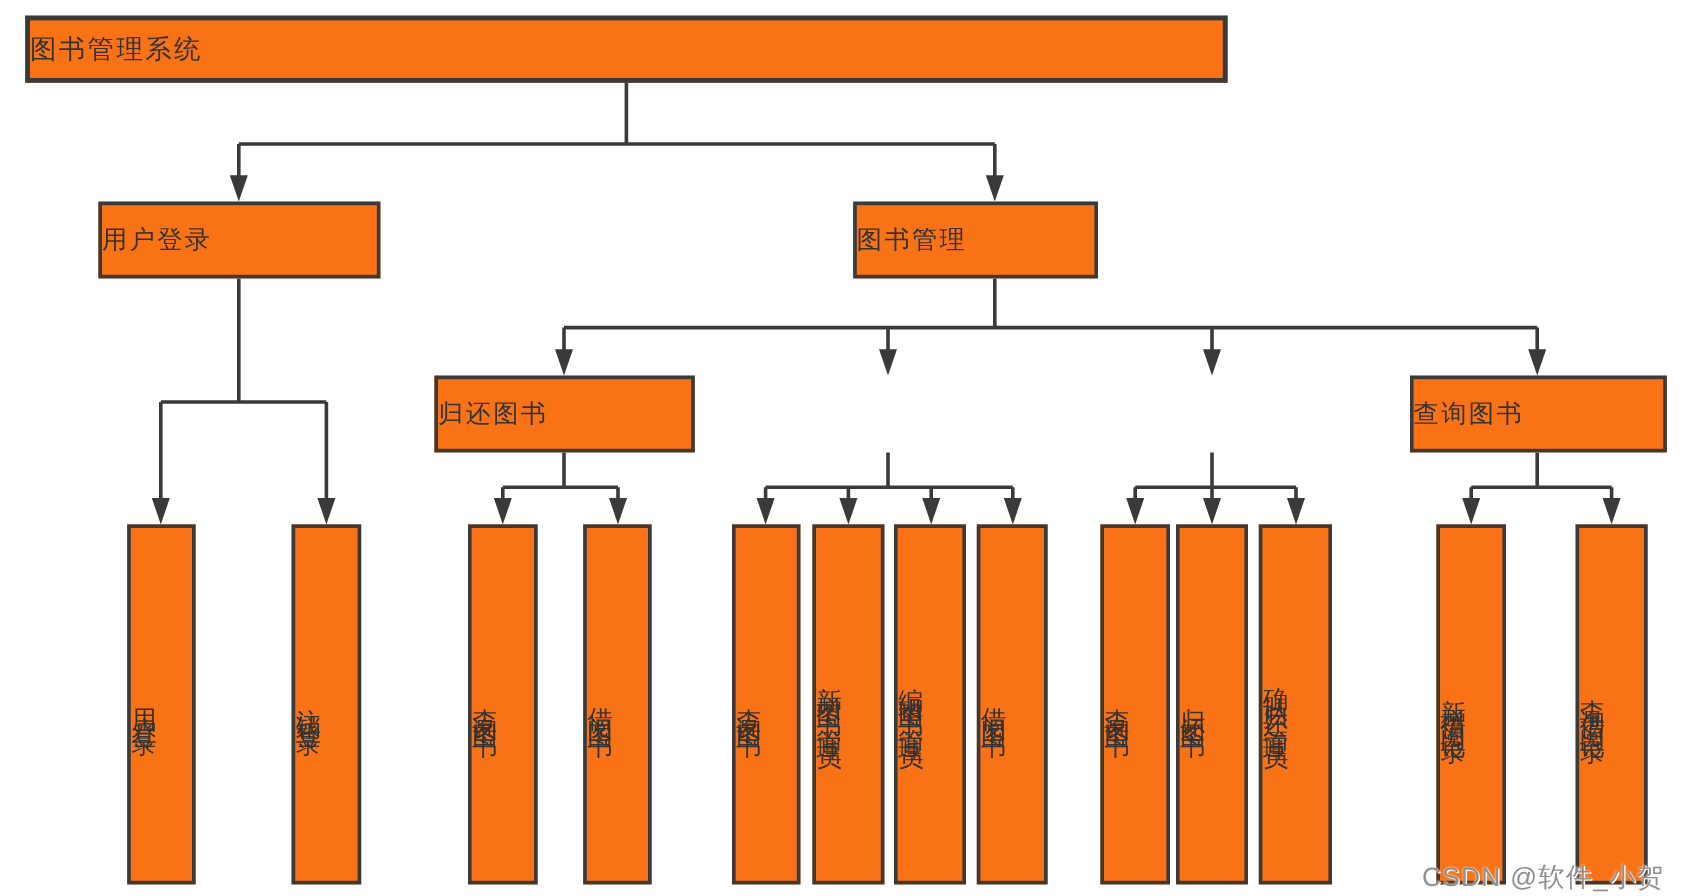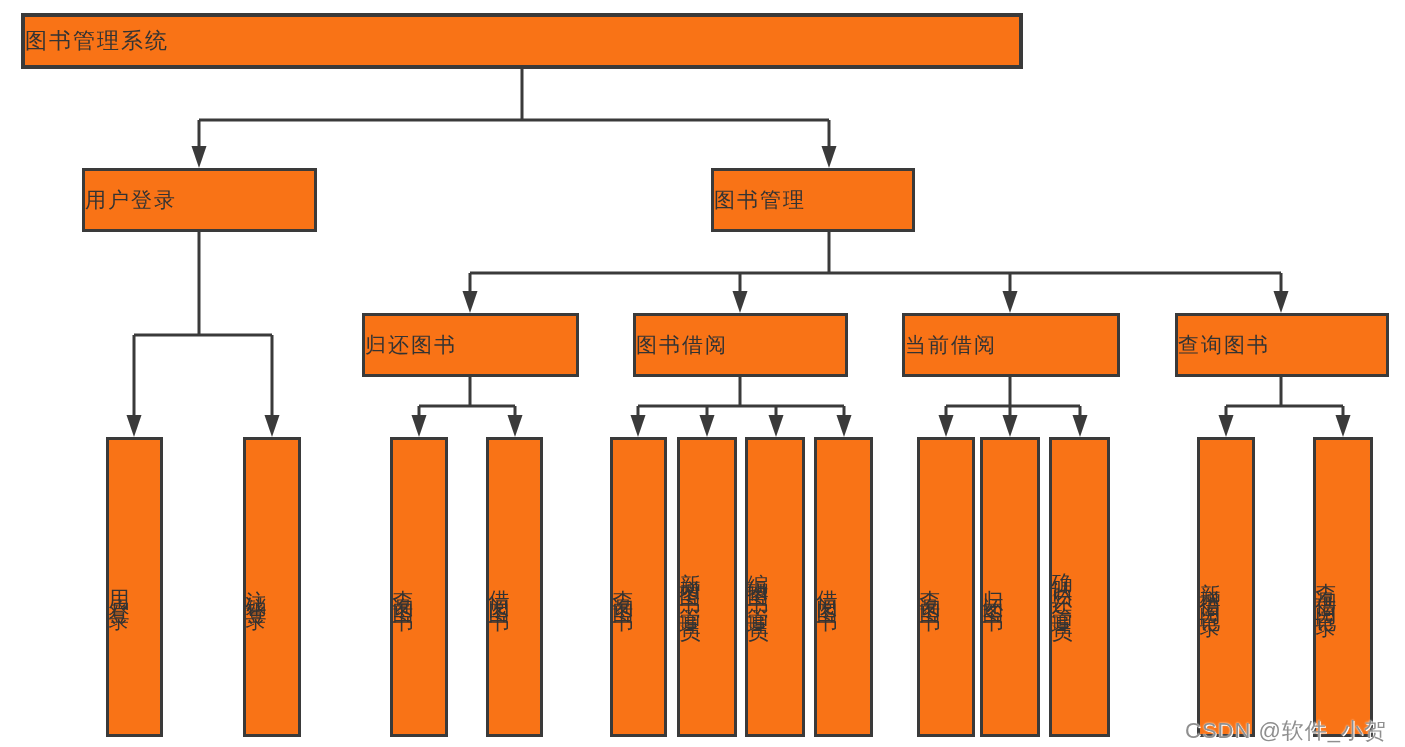"图书借阅" div.node { html: <div> <span>图书借阅</span> </div> -> none }
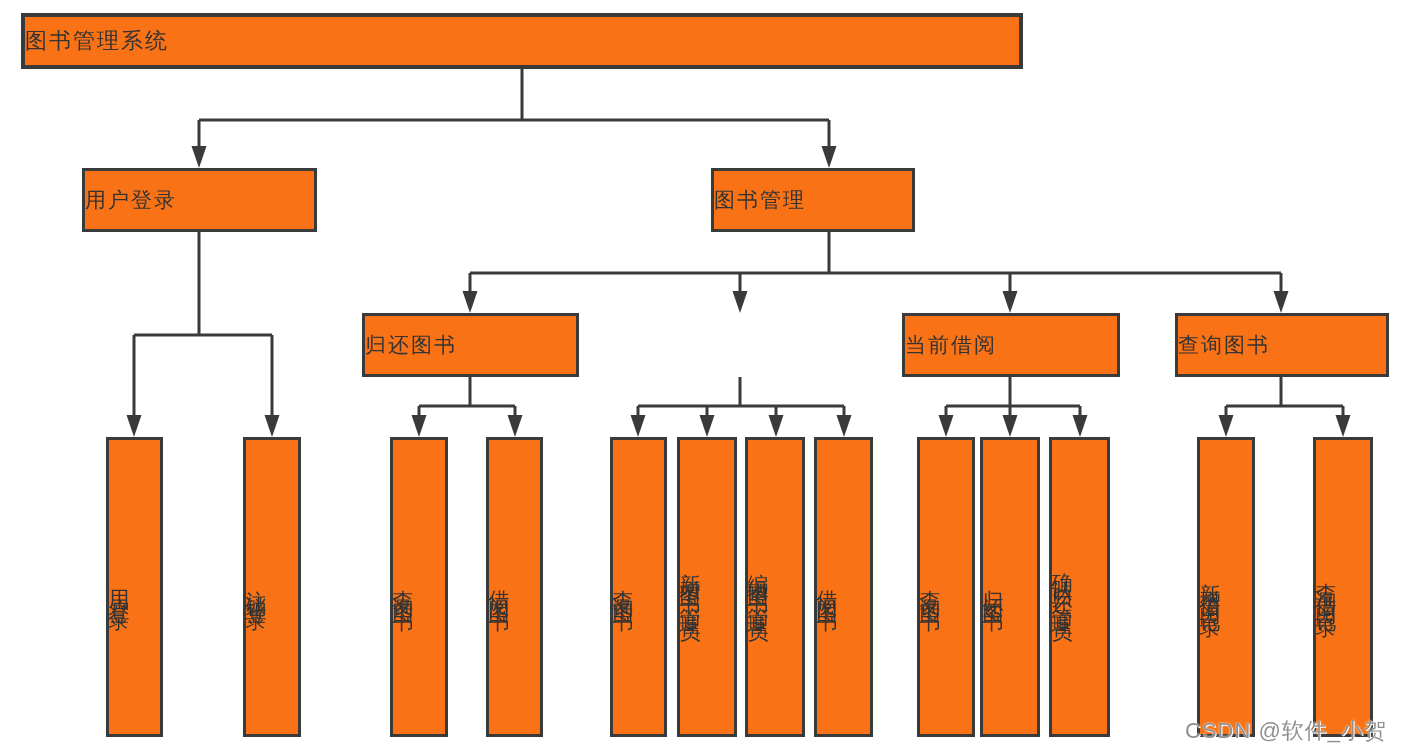"当前借阅" div.node { html: <div> <span>当前借阅</span> </div> -> none }
